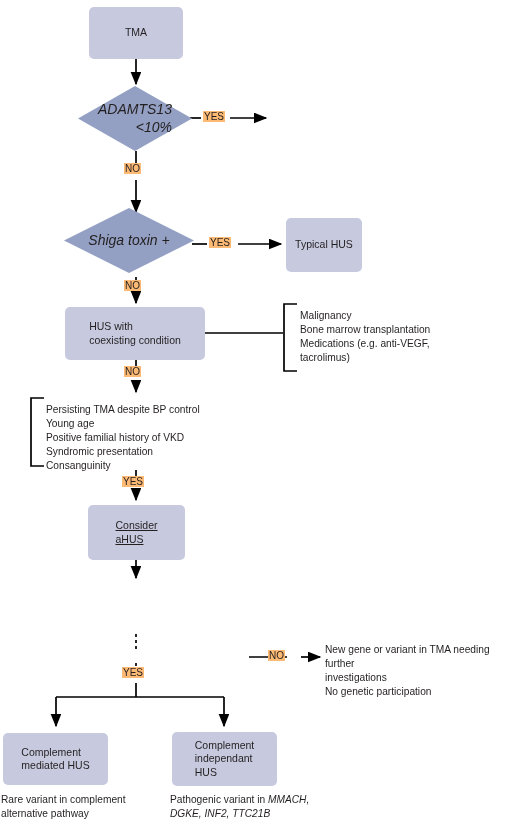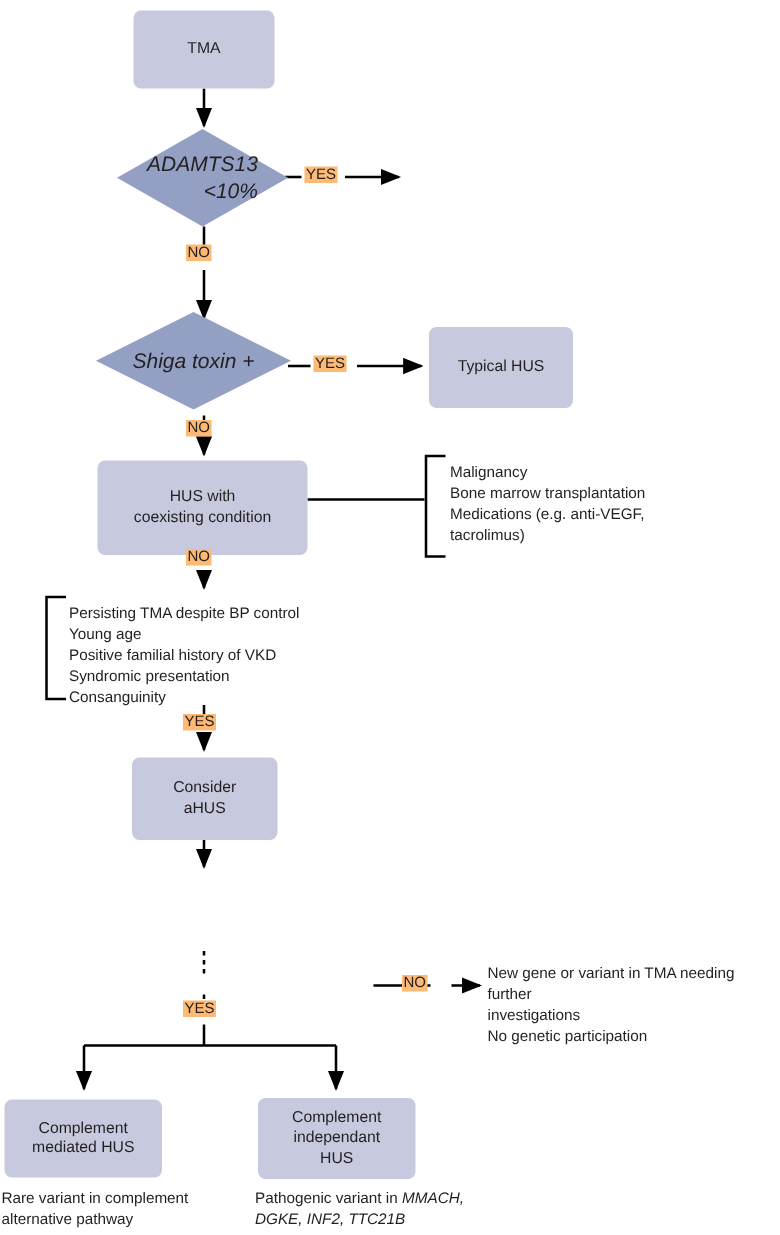"TMA" .node { text-align: center -> left }
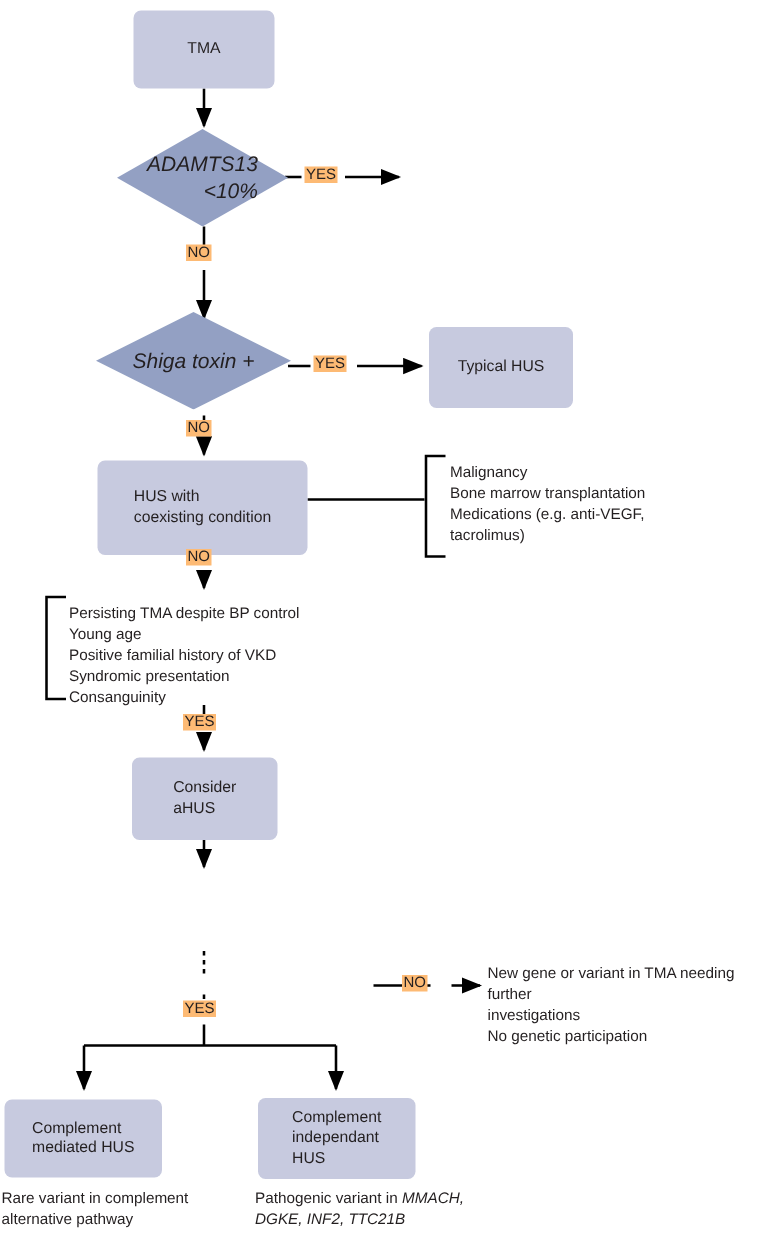"Typical HUS" div.node { width: 96px -> 76px }
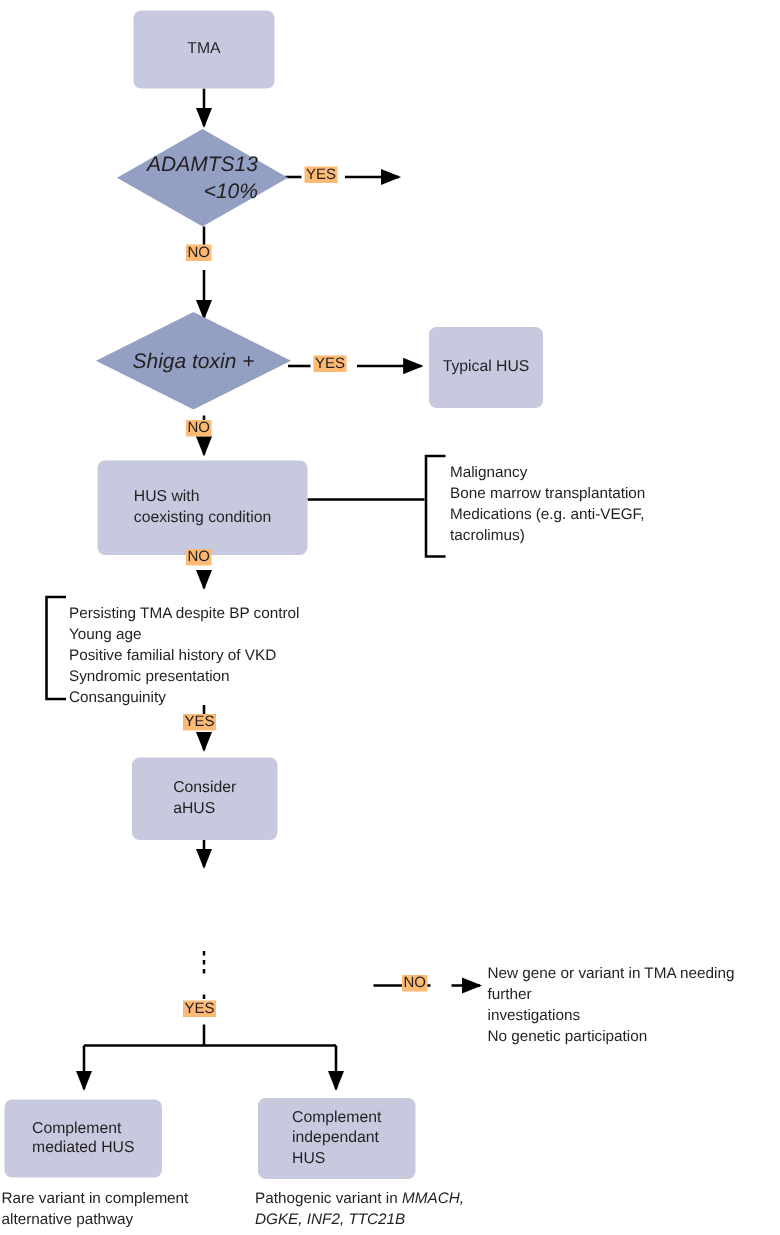"HUS with" div.node { height: 63px -> 53px }
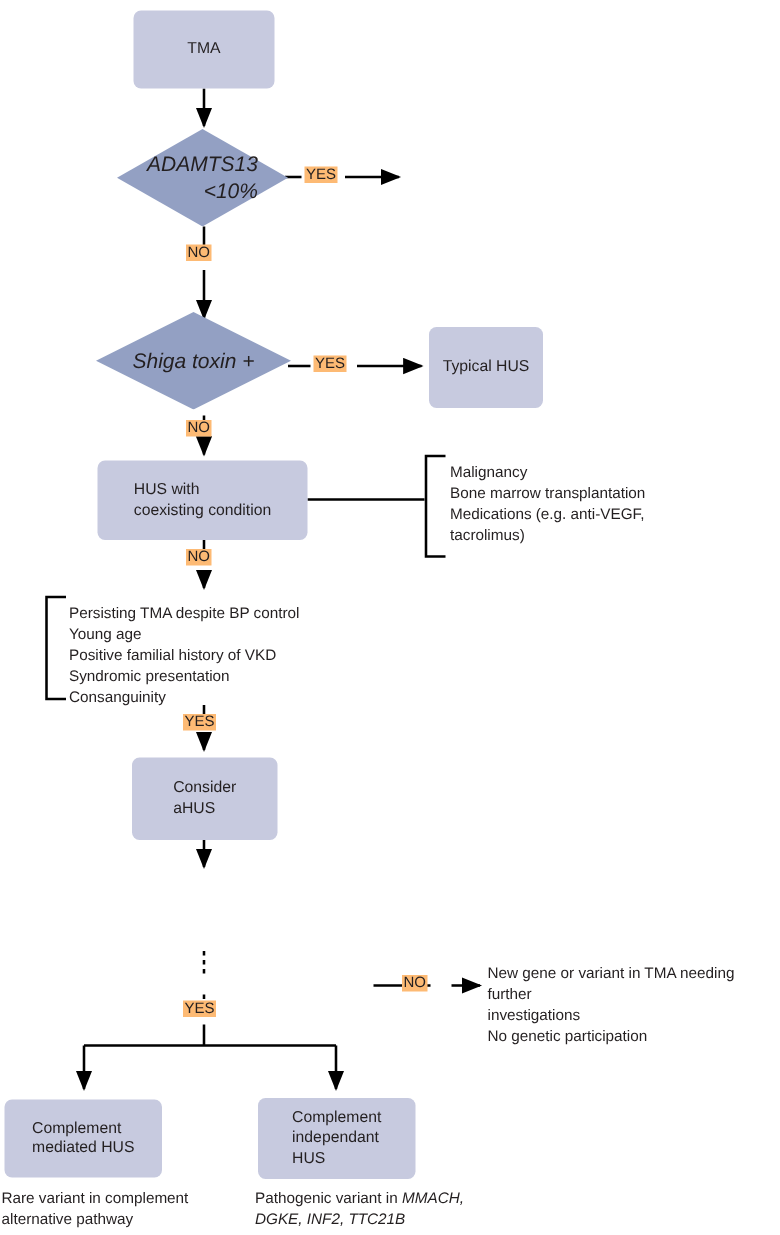"Consider" span { text-decoration: none -> underline }
